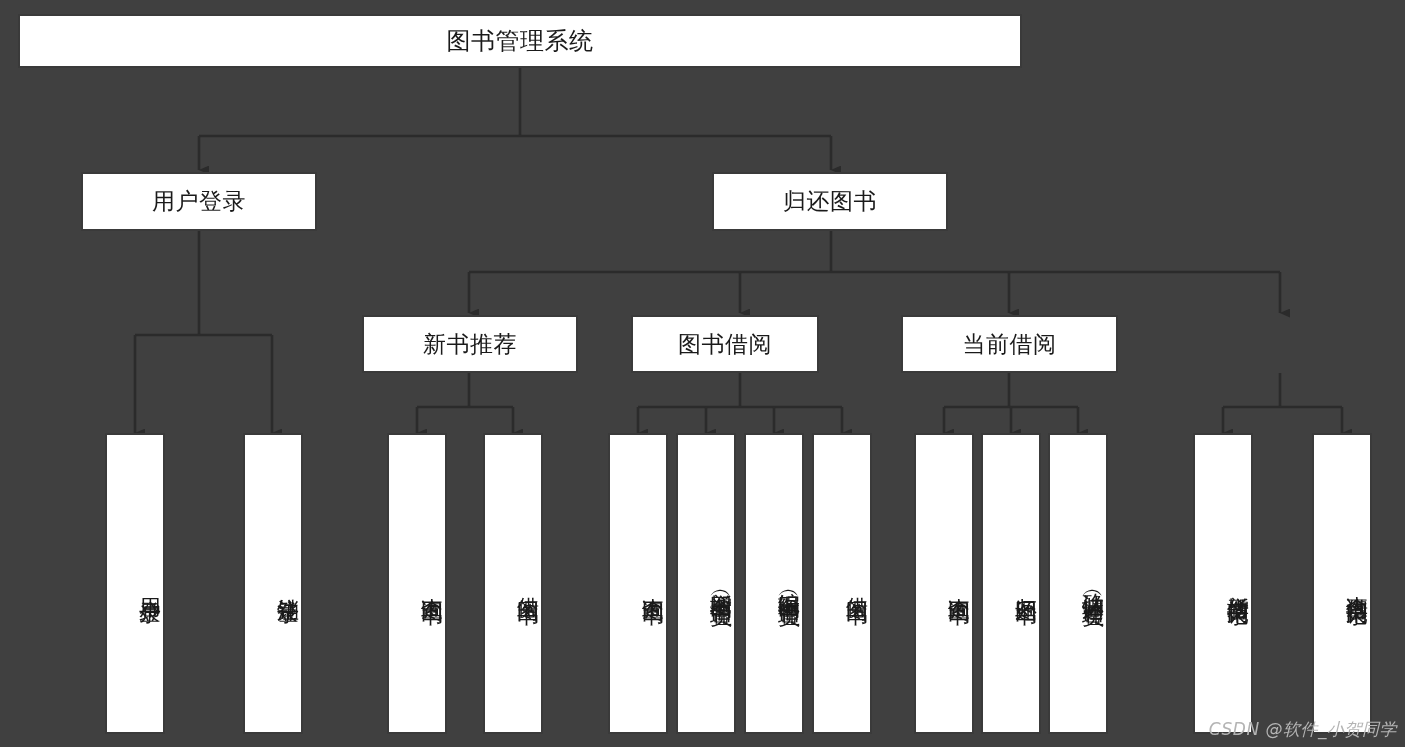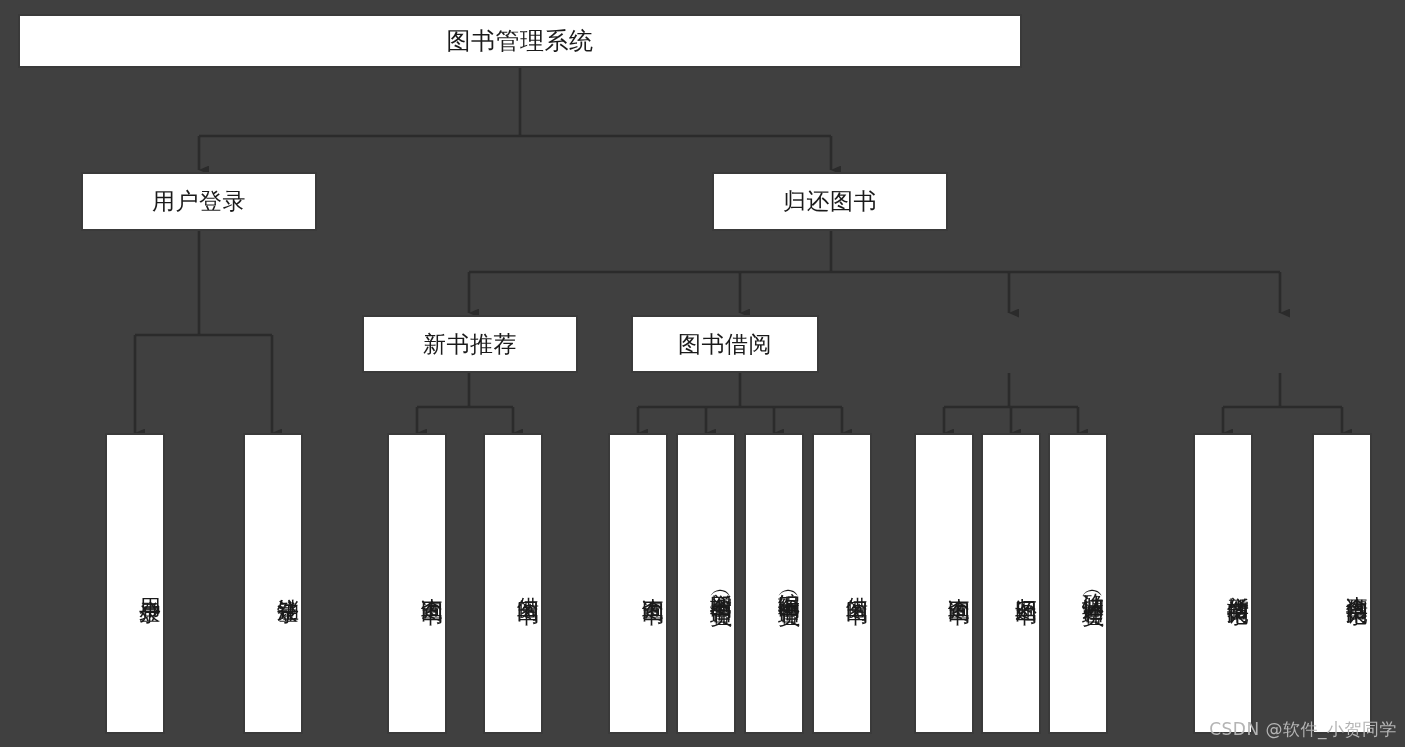"当前借阅" div.node { html: none -> <div> <span>当前借阅</span> </div> }
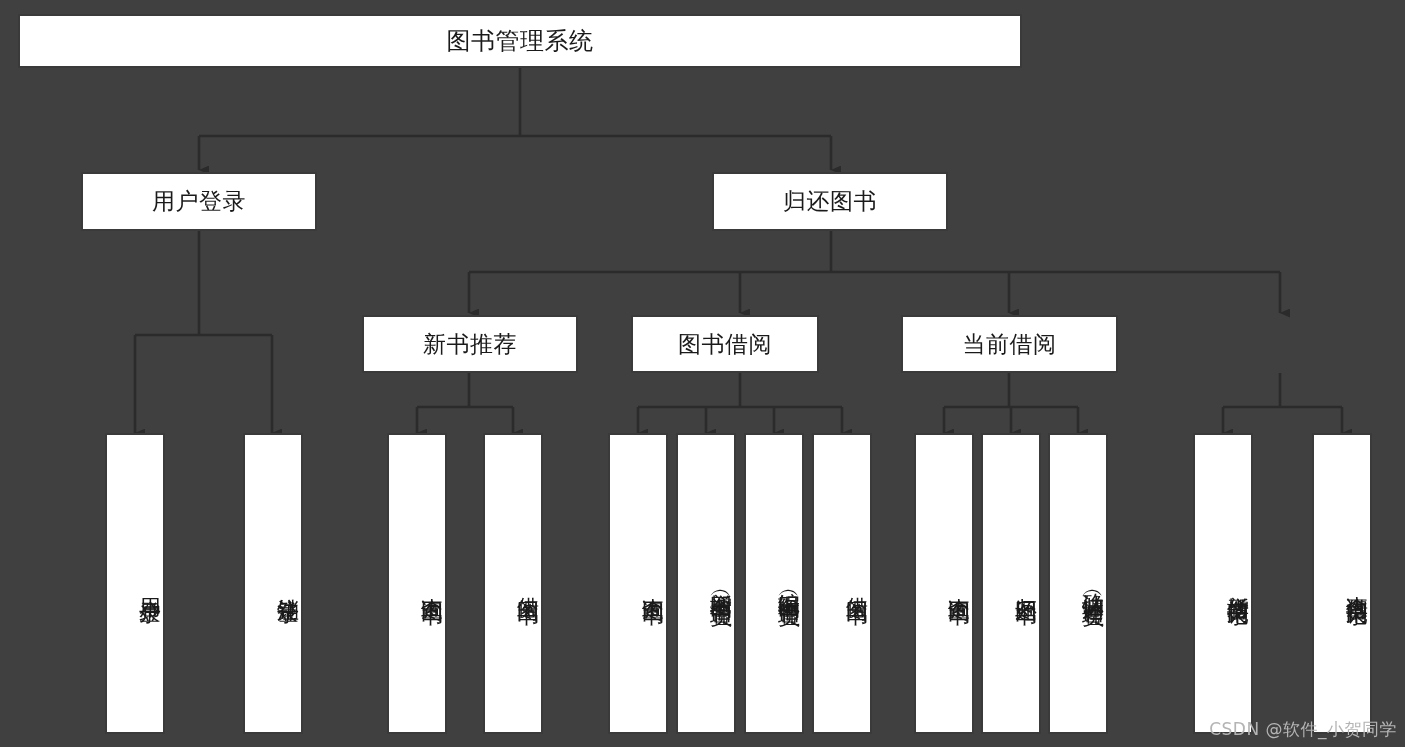"CSDN @软件_小贺同学" #watermark { font-style: none -> italic }
